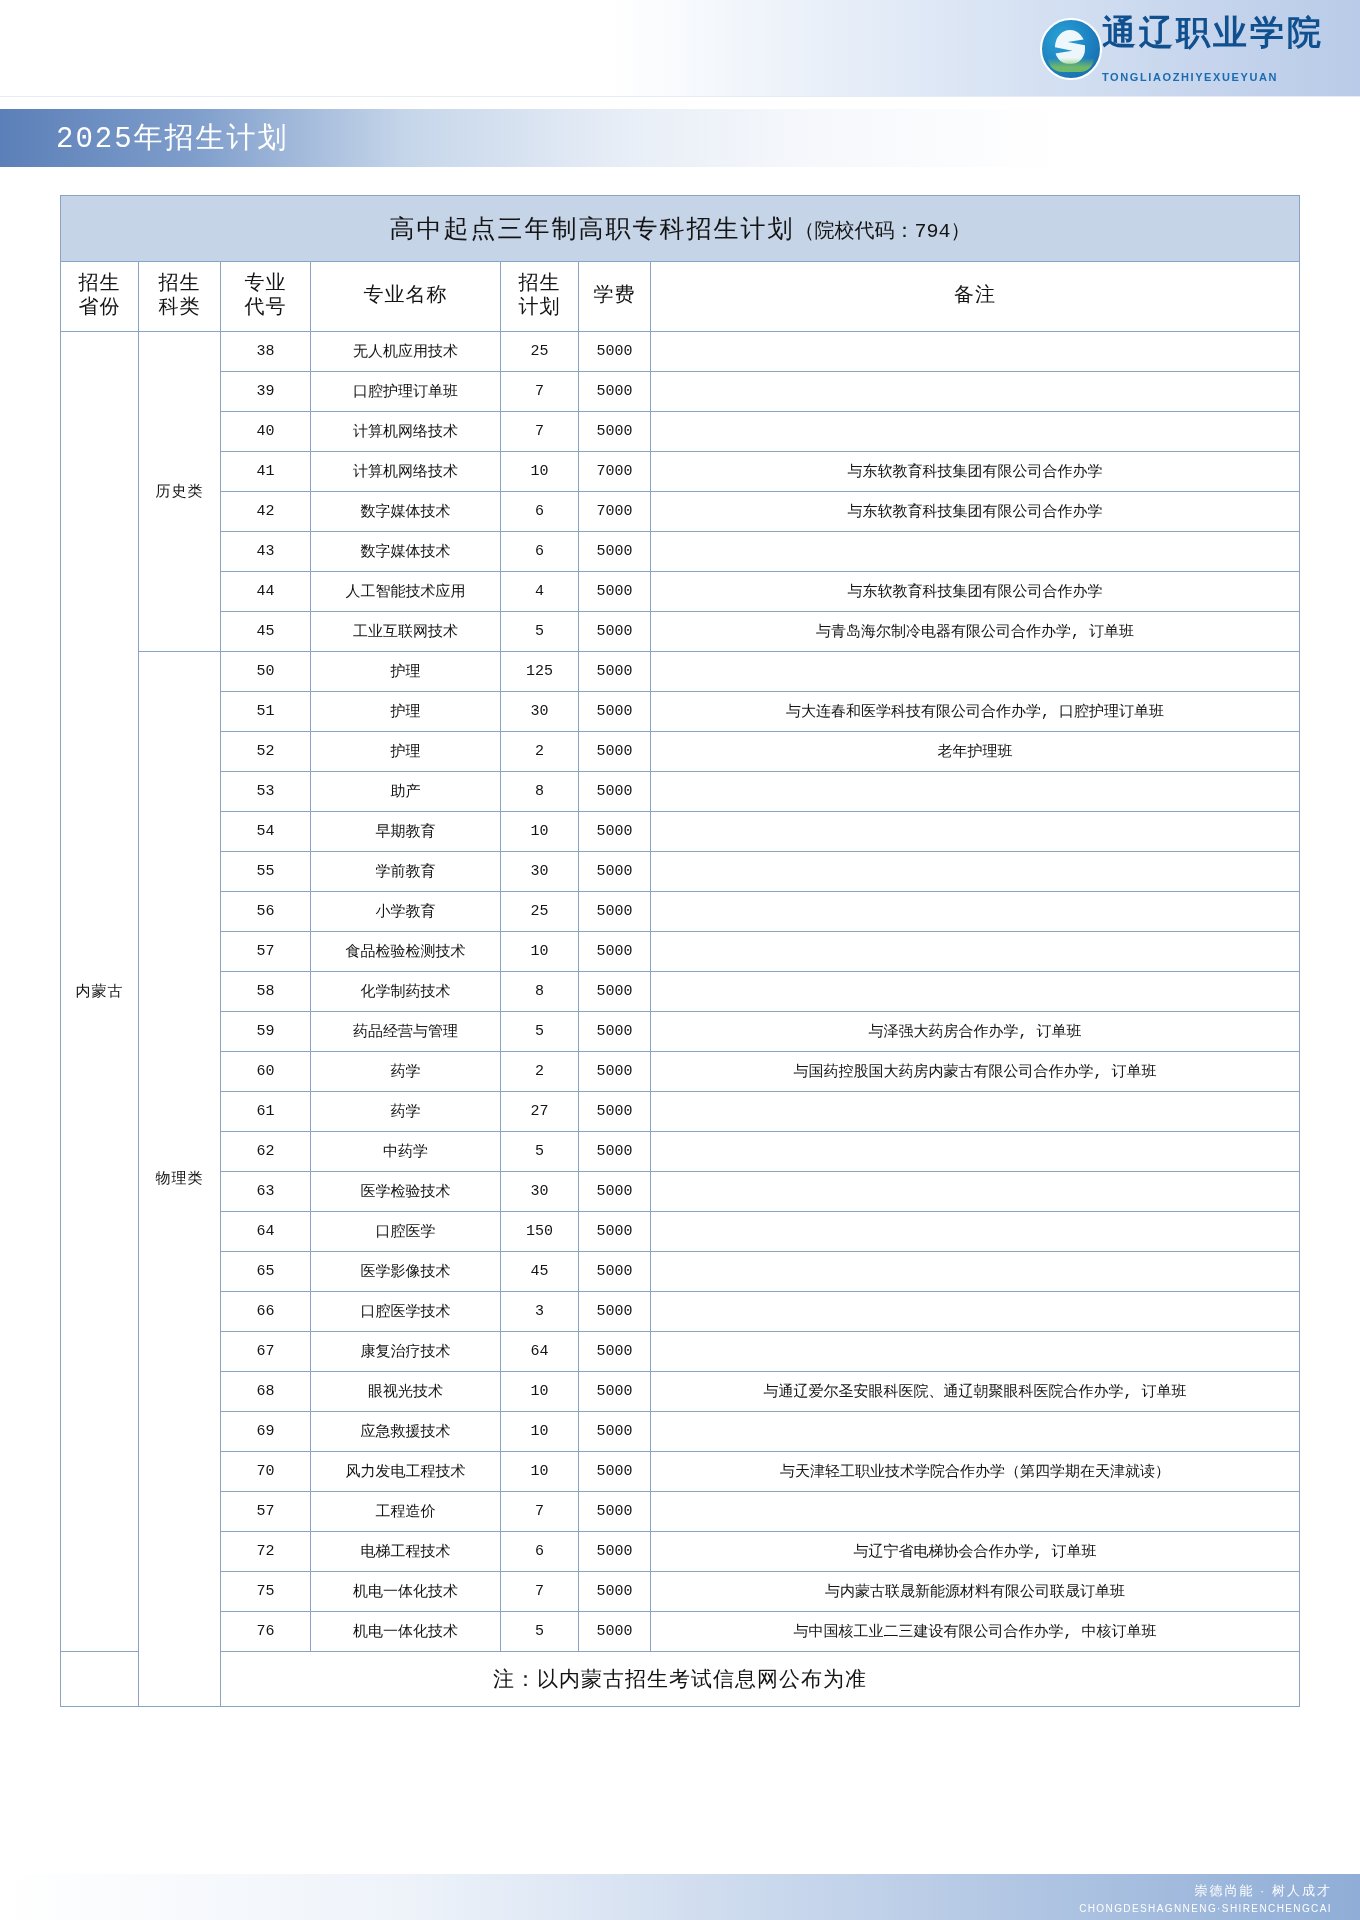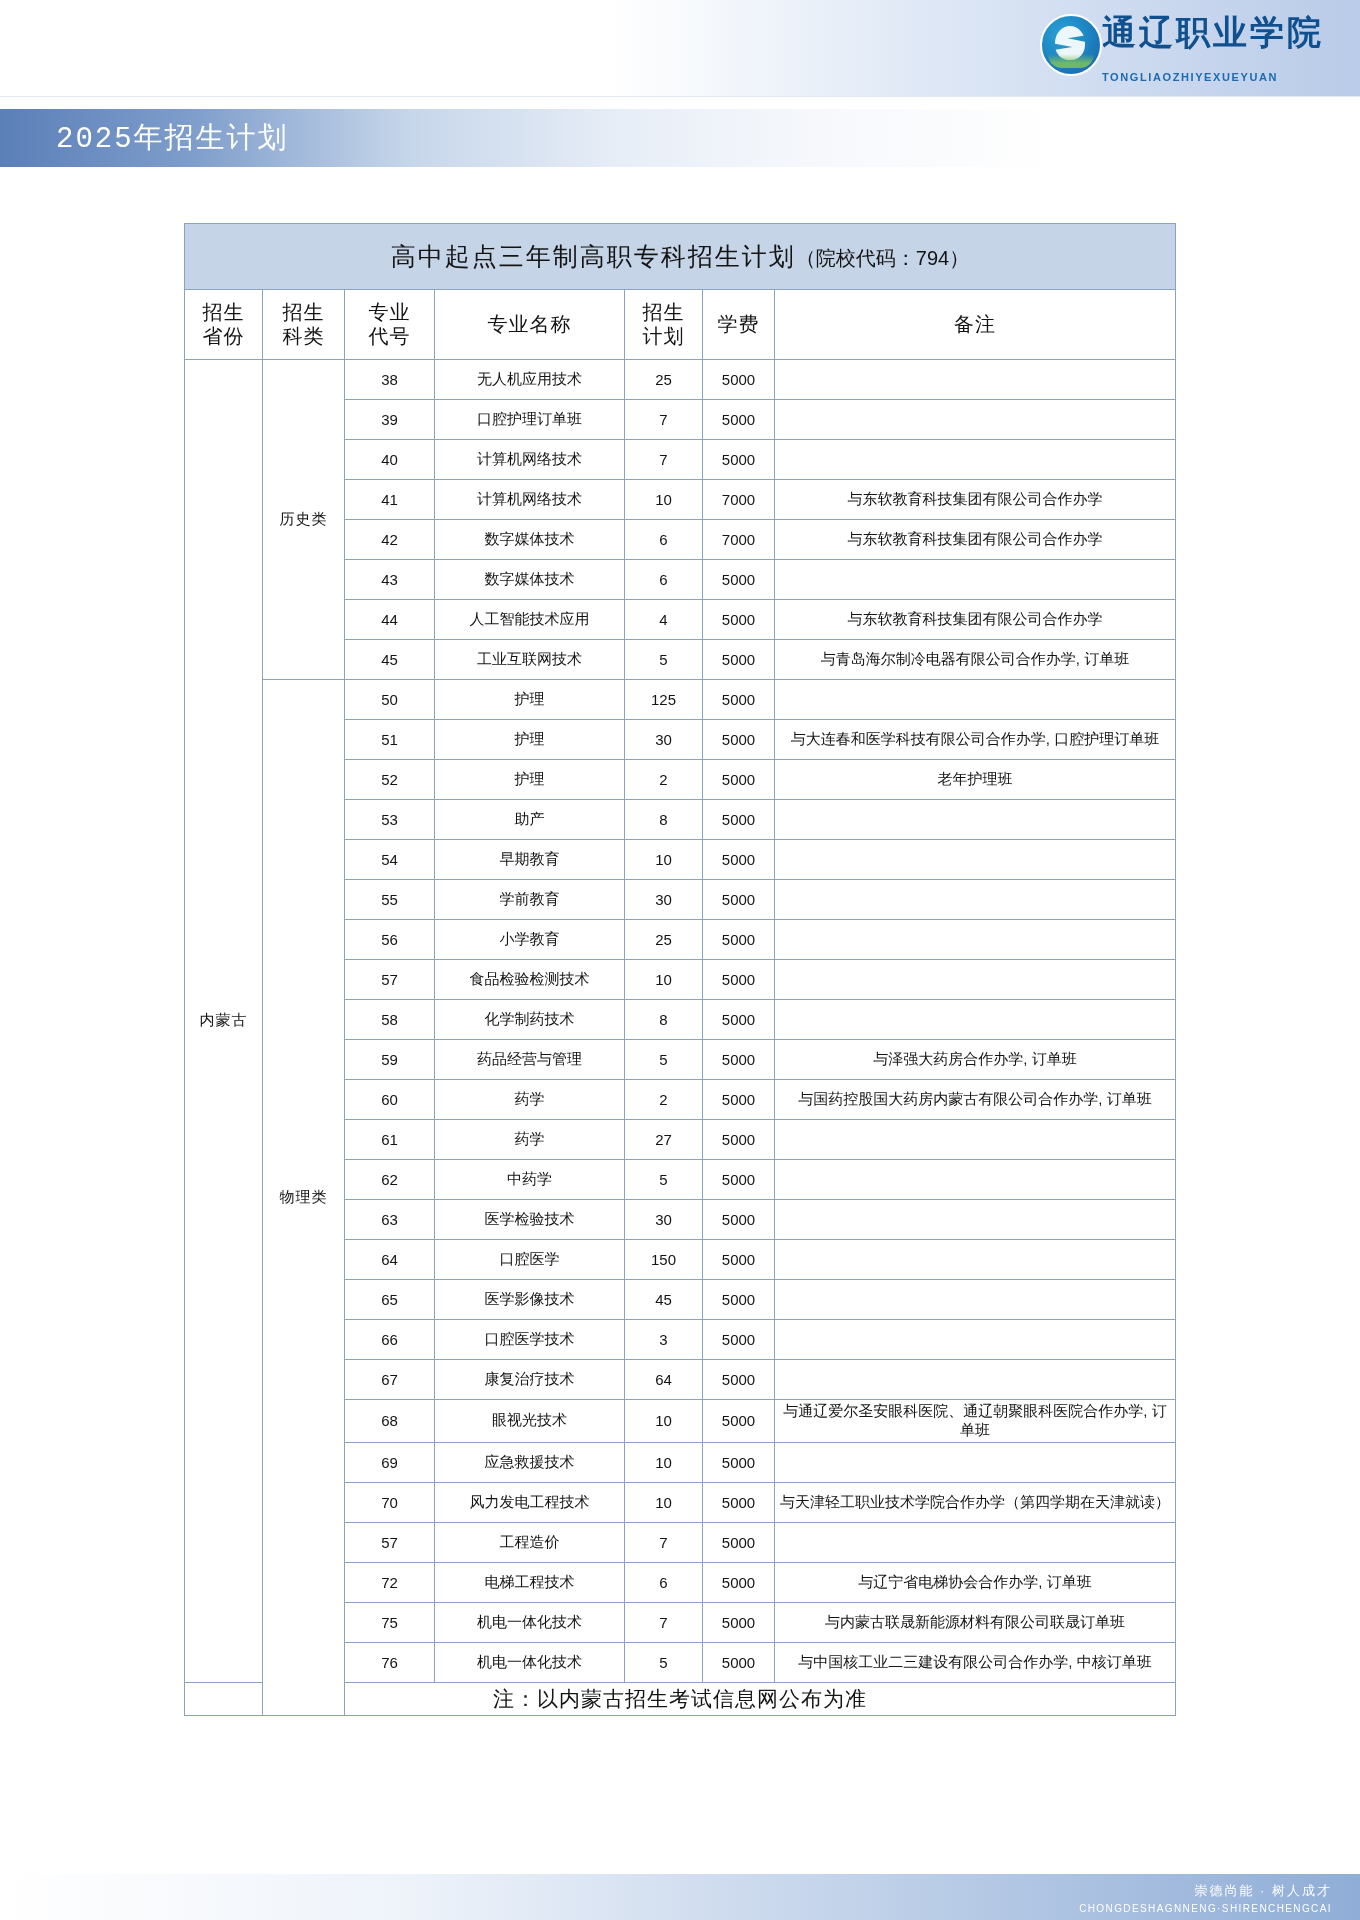"通辽职业学院" .logo-wrap { align-items: flex-start -> center }
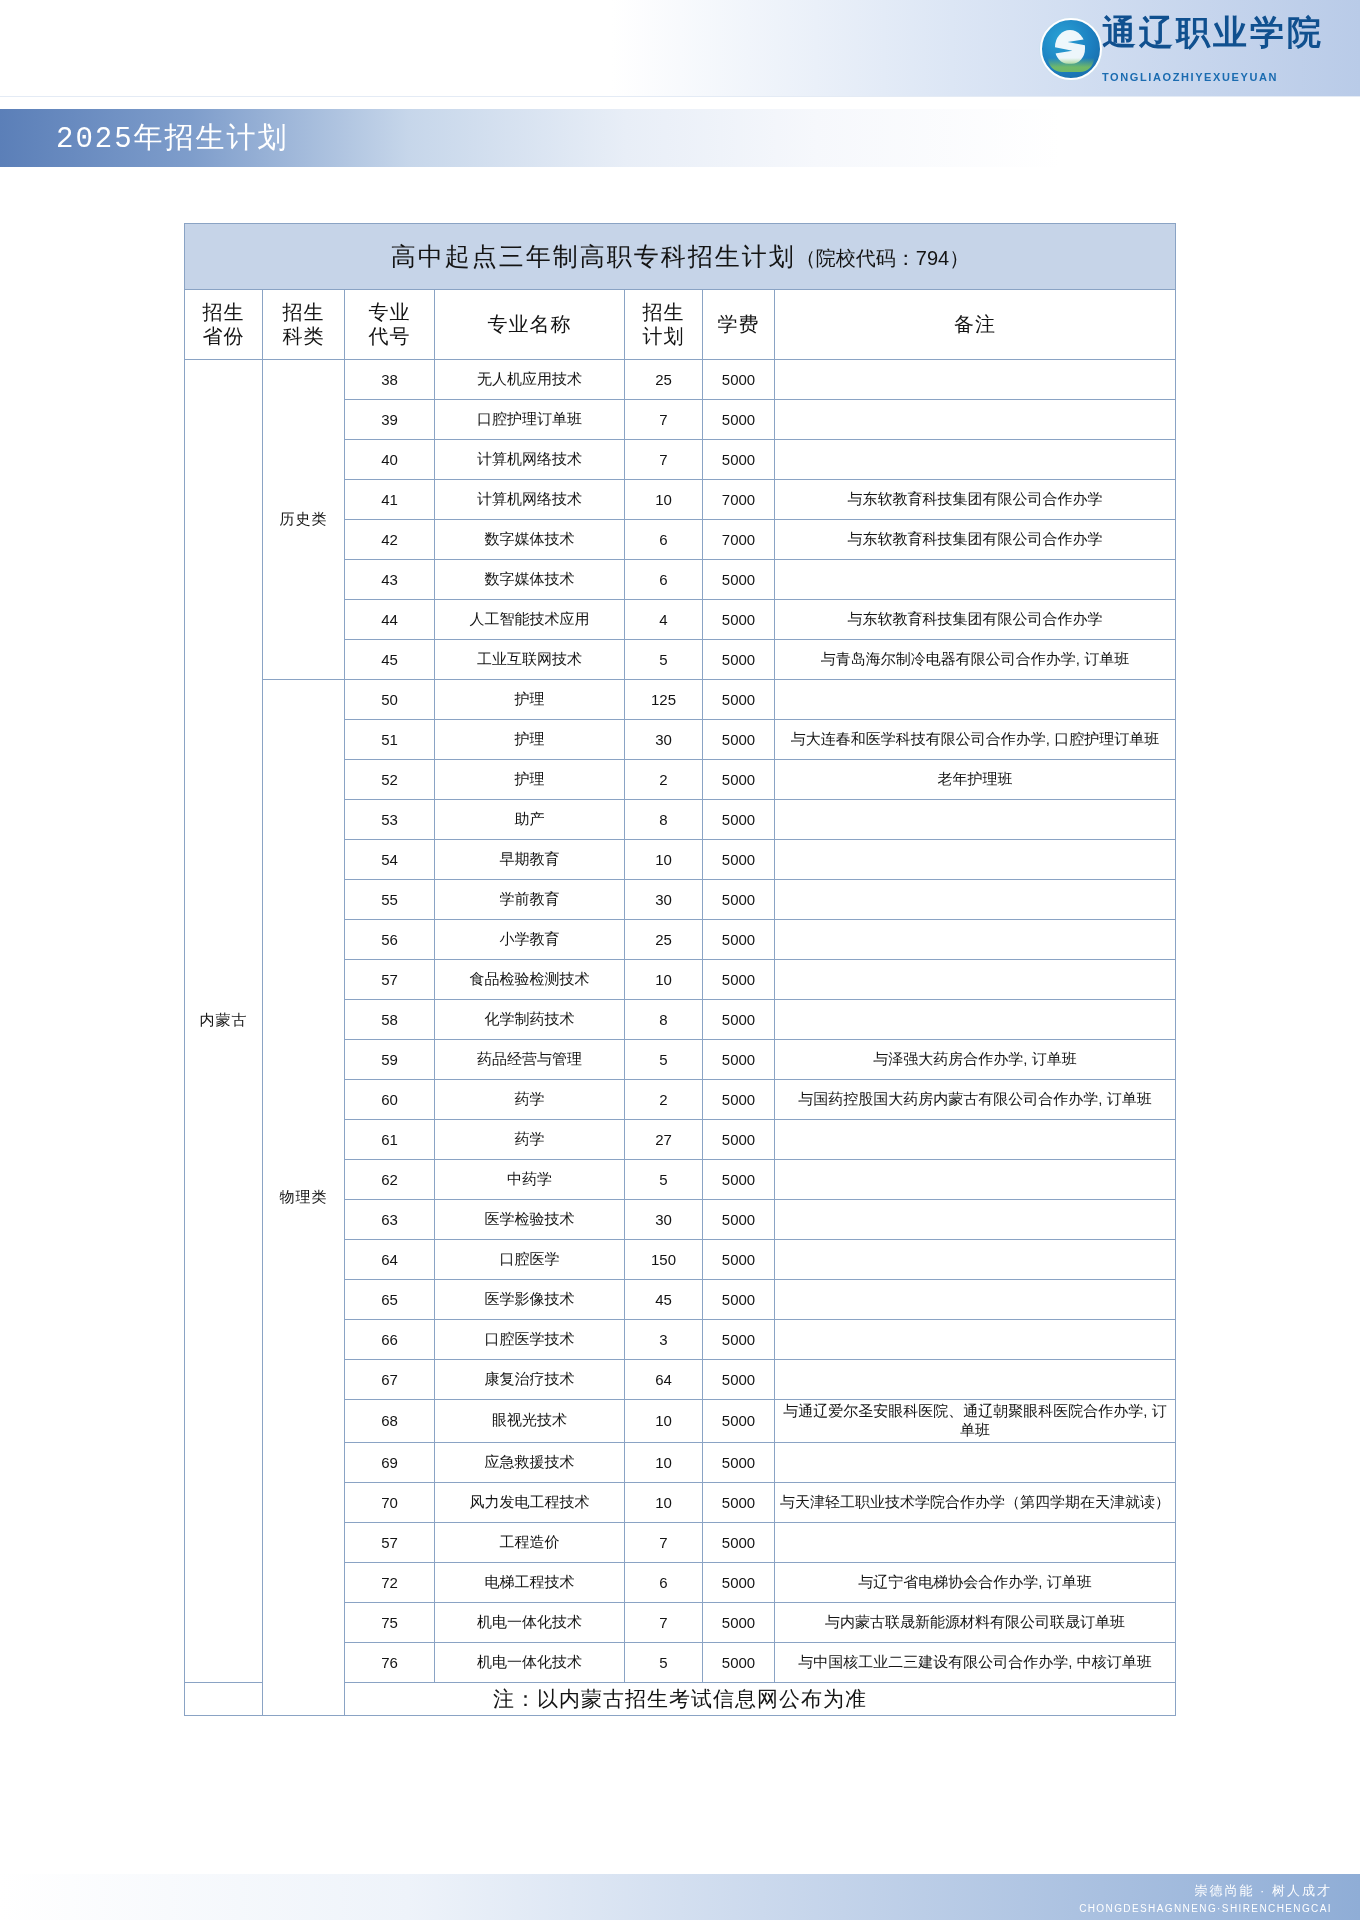"高中起点三年制高职专科招生计划（院校代码：794）" .sheet { font-family: none -> Liberation Mono, monospace; margin: 56px auto 0 auto -> 28px auto 0 auto; width: 992px -> 1240px }
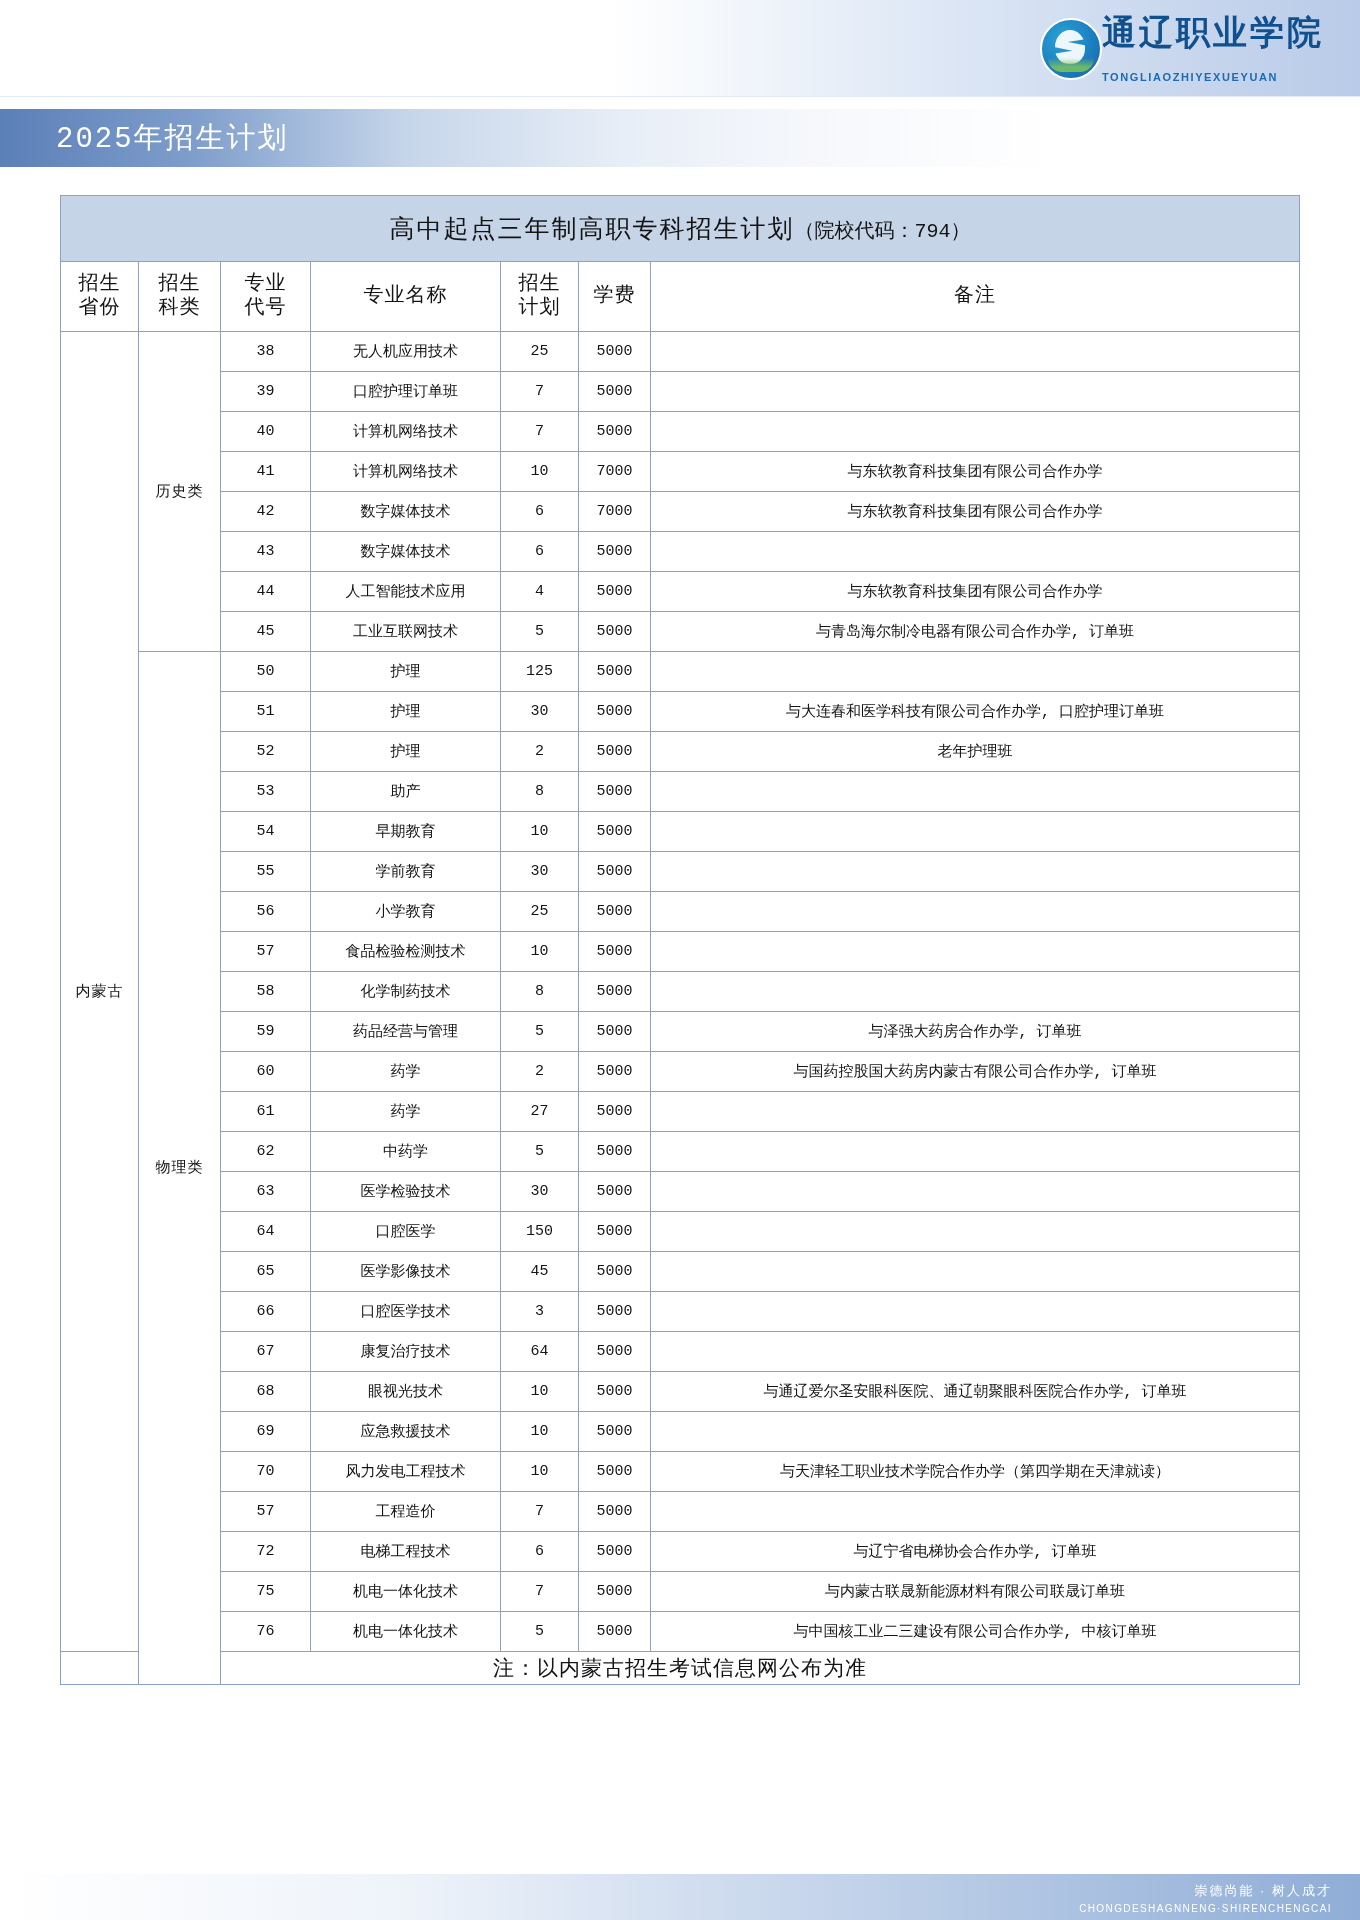"注：以内蒙古招生考试信息网公布为准" .foot-note td { padding: 2px 0 -> 13px 0 }
